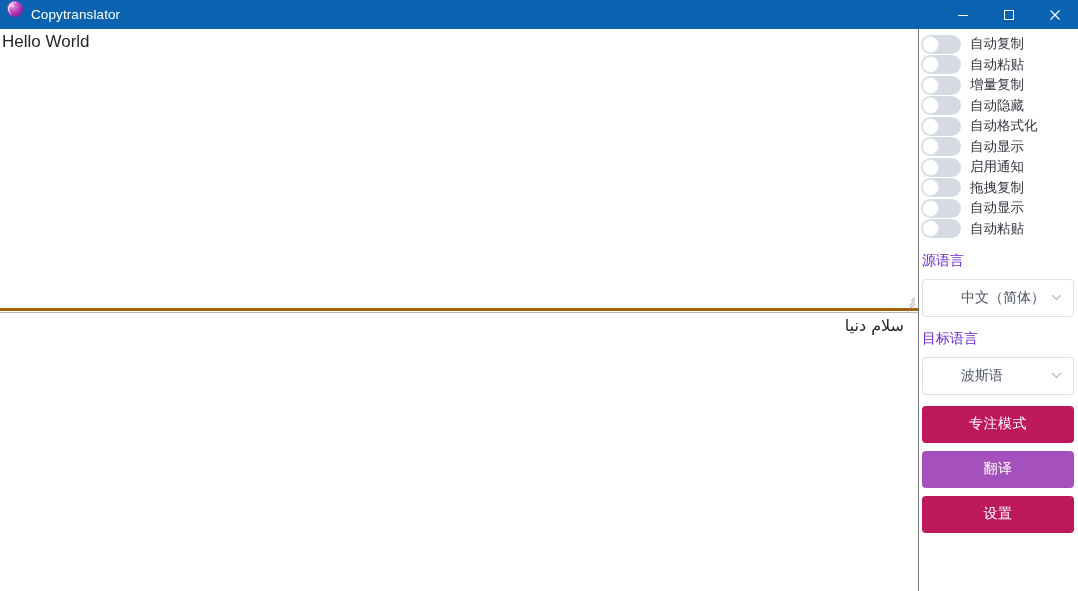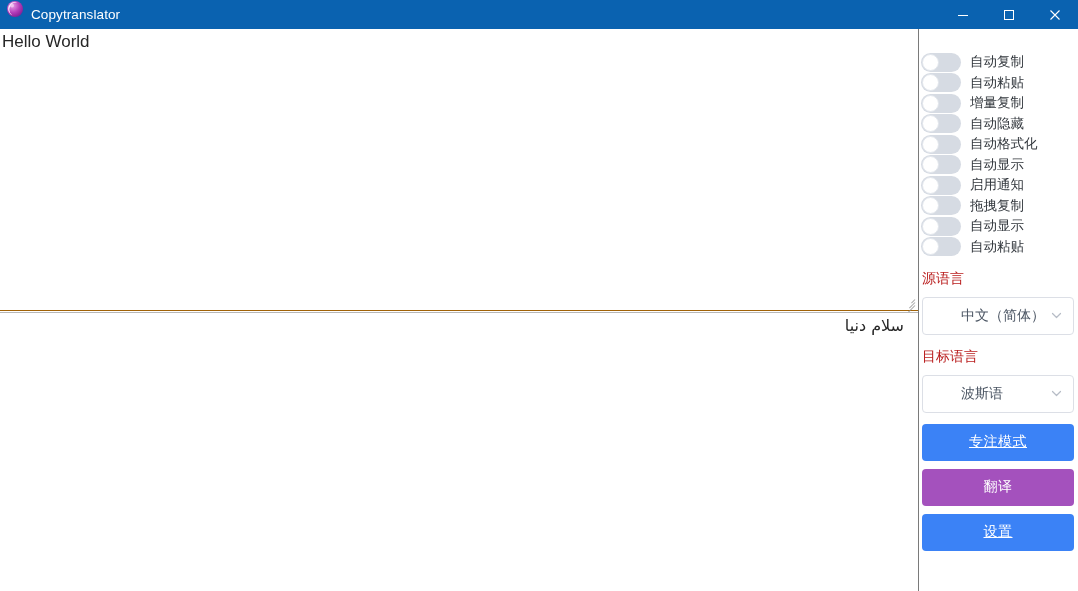"Hello World" .ta-source { border-bottom: 1px solid #a16207 -> 3px solid #a16207 }
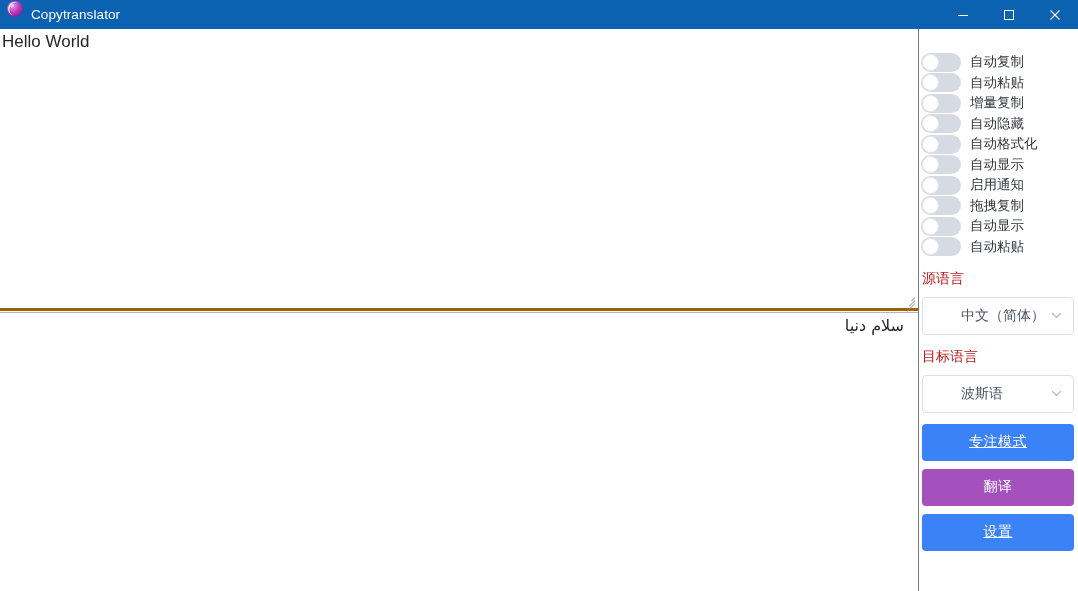"自动复制" .switch-list { padding-top: 23px -> 5px }
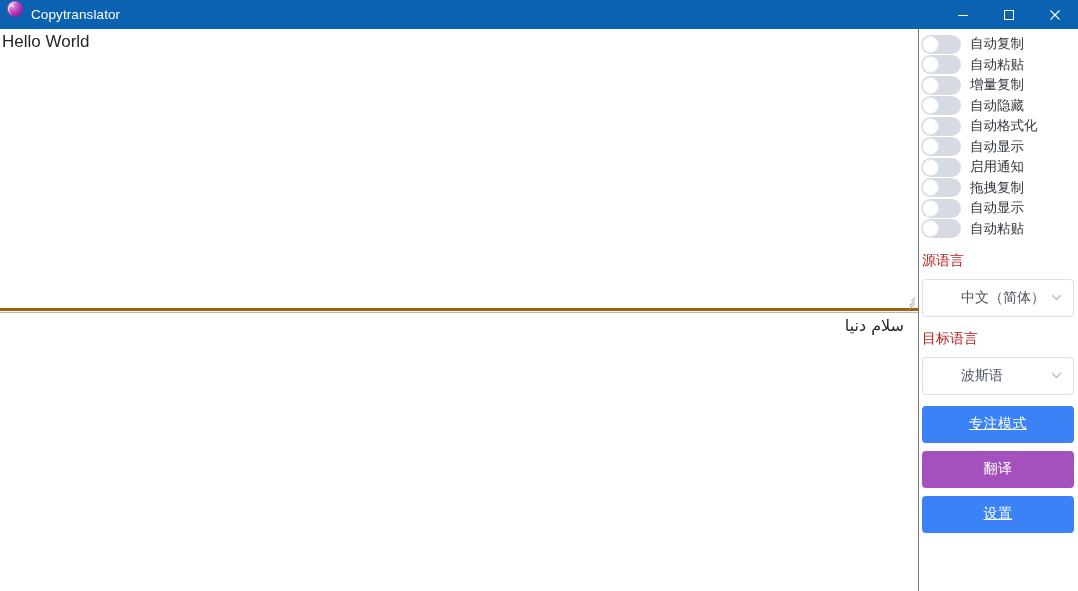"源语言" .section-label { color: #b91c1c -> #6d28d9 }
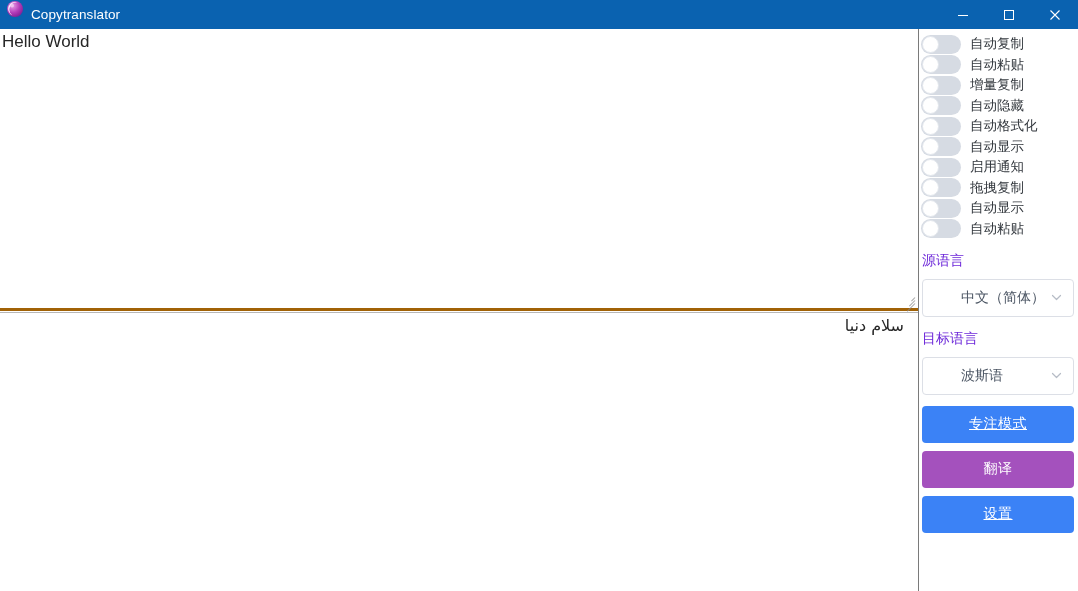"专注模式" .btn-primary { background: #3b82f6 -> #be185d; text-decoration: underline -> none }
